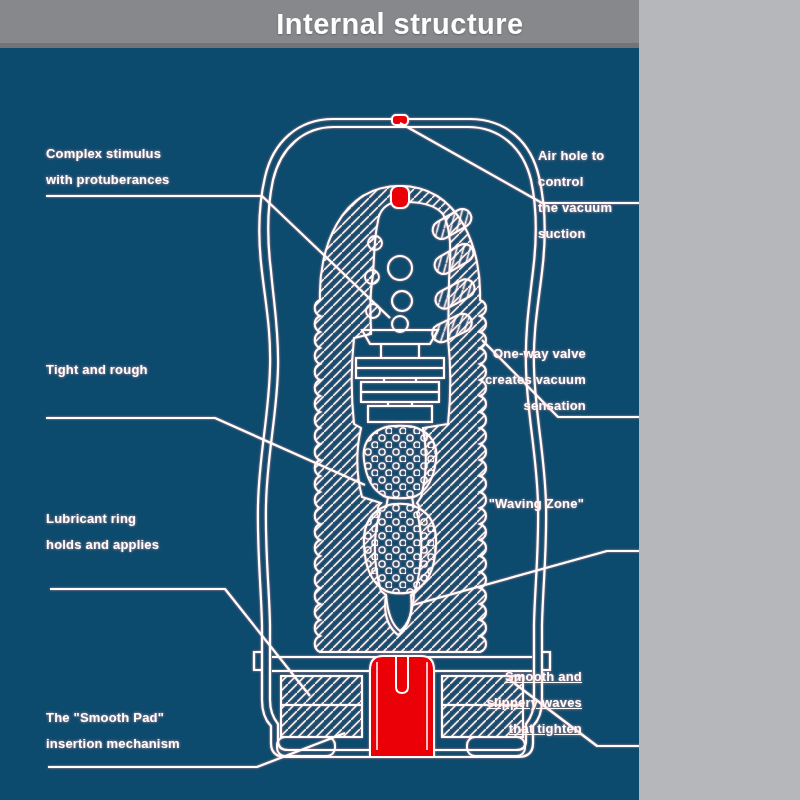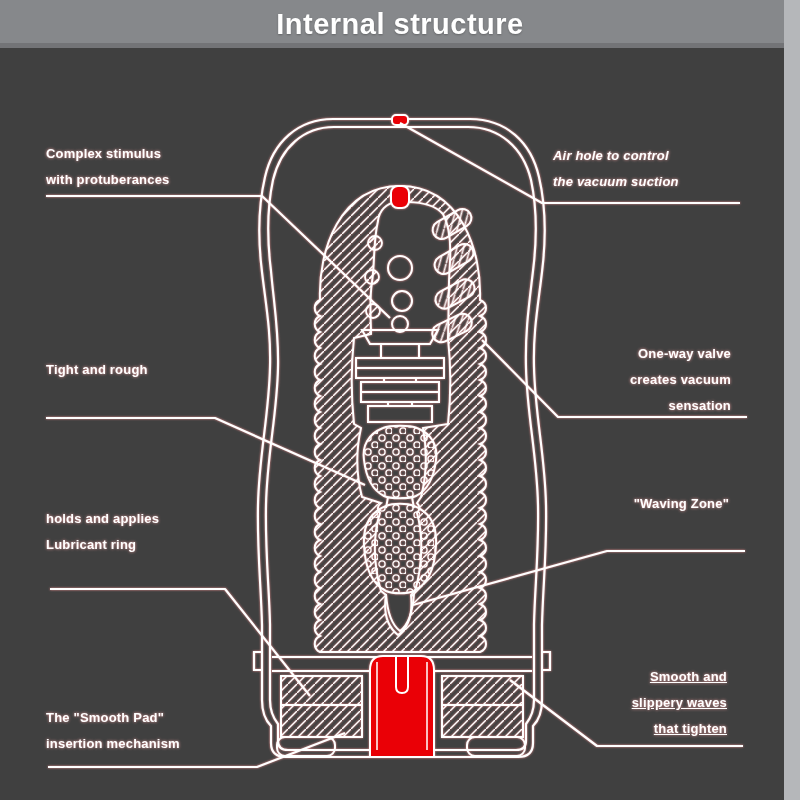"Internal structure" #page { background: #404040 -> #0c4a6e; width: 784px -> 639px }
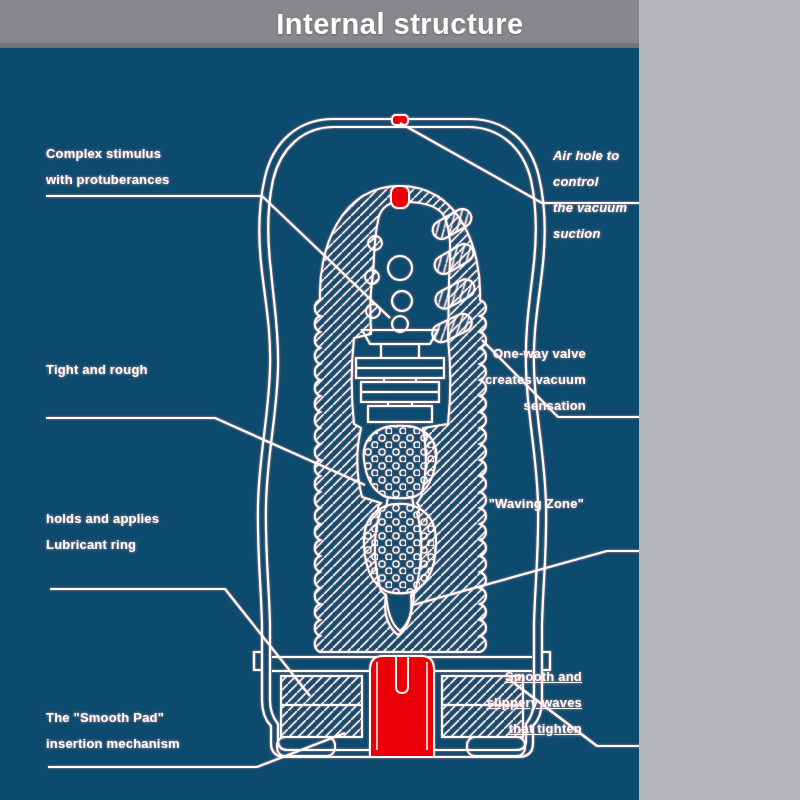"Air hole to control" #lbl-airhole { font-style: italic -> none; left: 553px -> 538px }
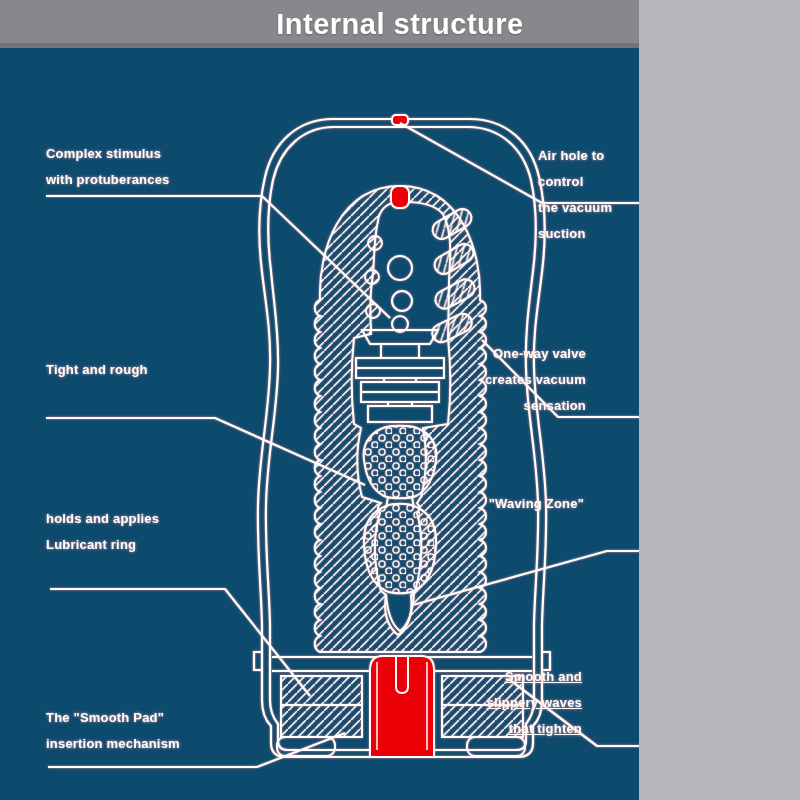"holds and applies" span { order: before "Lubricant ring" -> after "Lubricant ring" }
